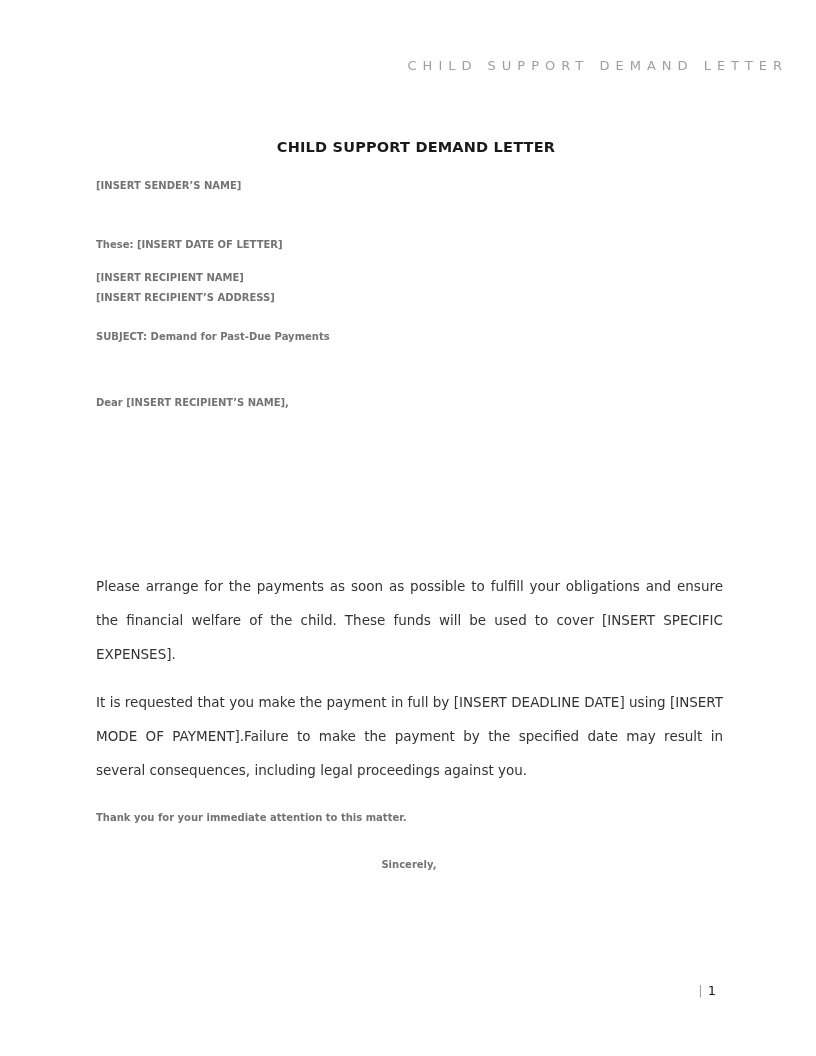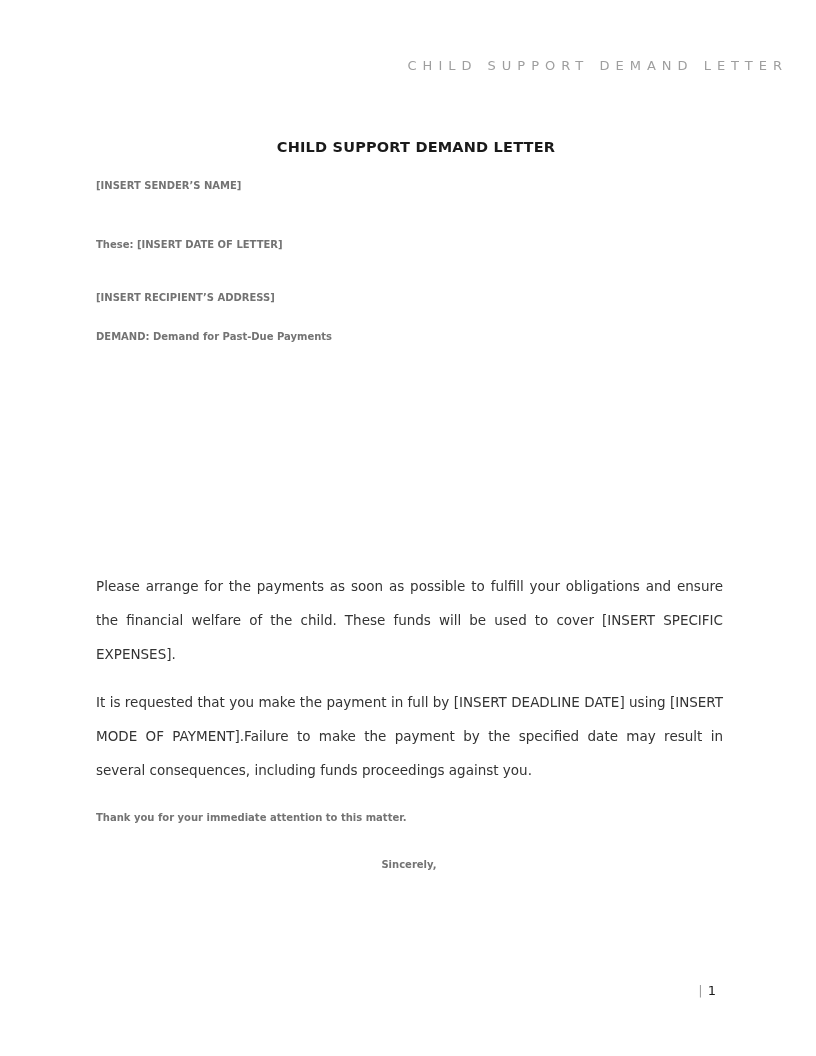"[INSERT RECIPIENT NAME]" div.line { html: none -> <div>[INSERT RECIPIENT NAME]</div> }
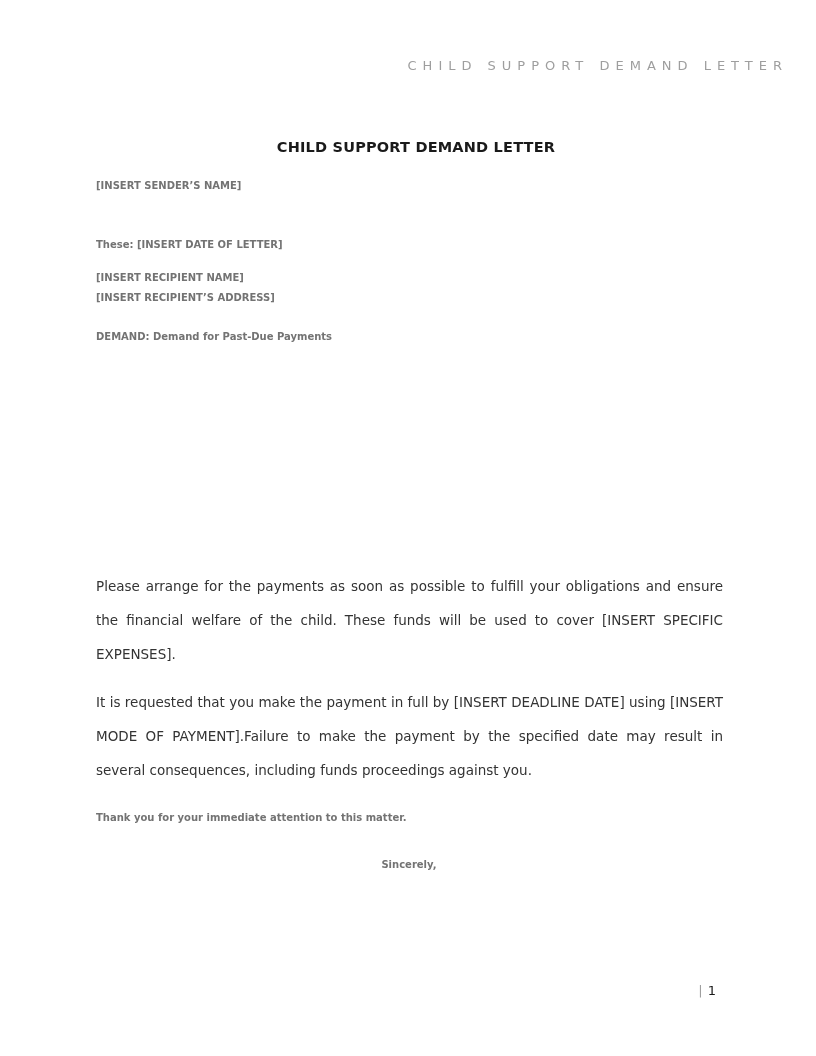"DEMAND: Demand for Past-Due Payments" div.line { text: DEMAND -> SUBJECT }
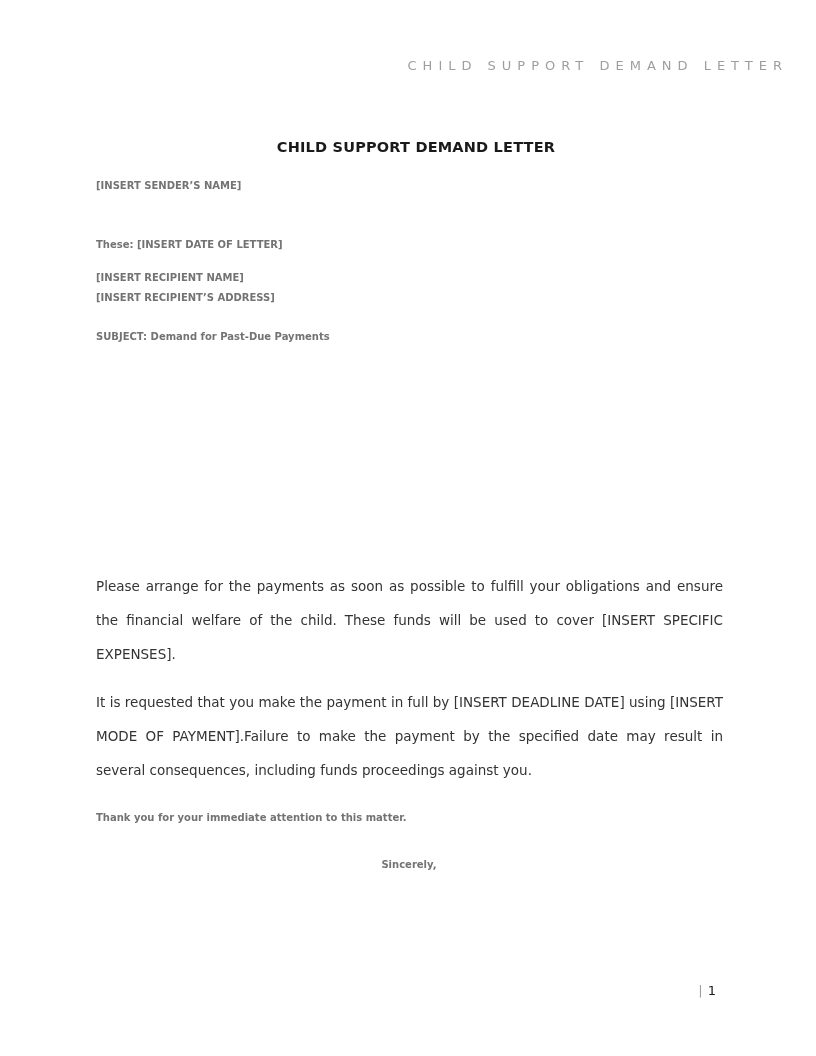"Dear [INSERT RECIPIENT’S NAME]," div.line { html: none -> <div>Dear [INSERT RECIPIENT’S NAME],</div> }
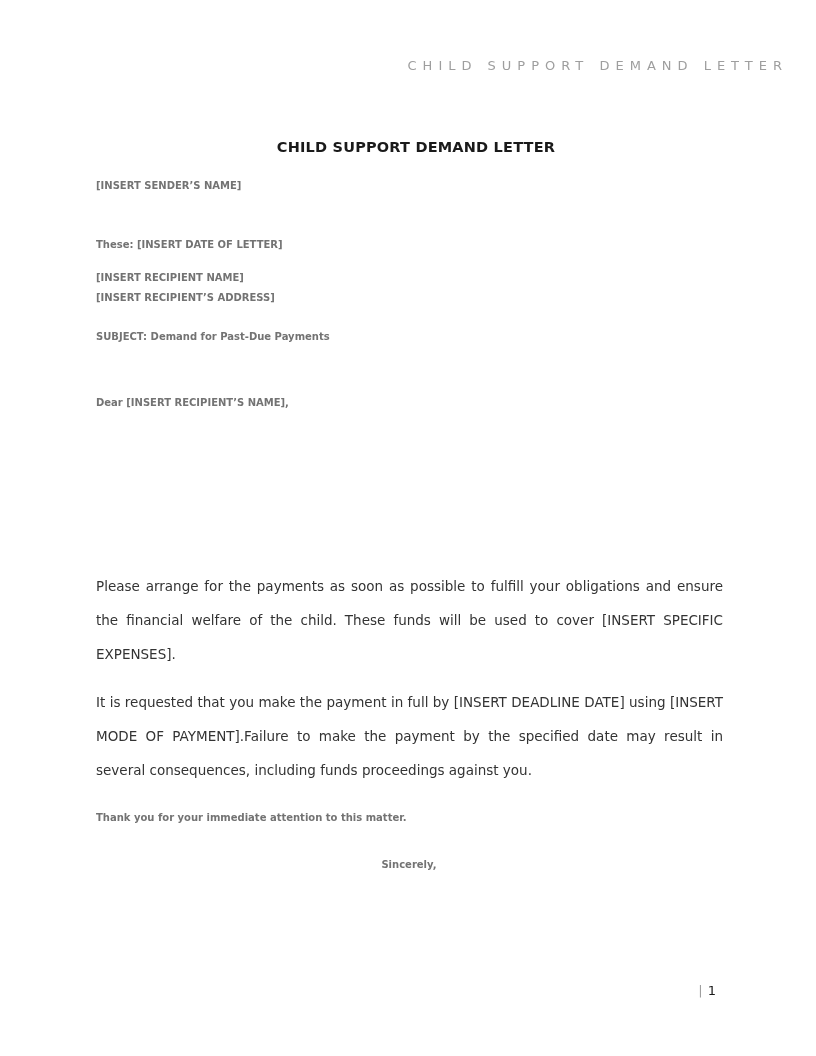"It is requested that you" div.para { text: funds -> legal }
